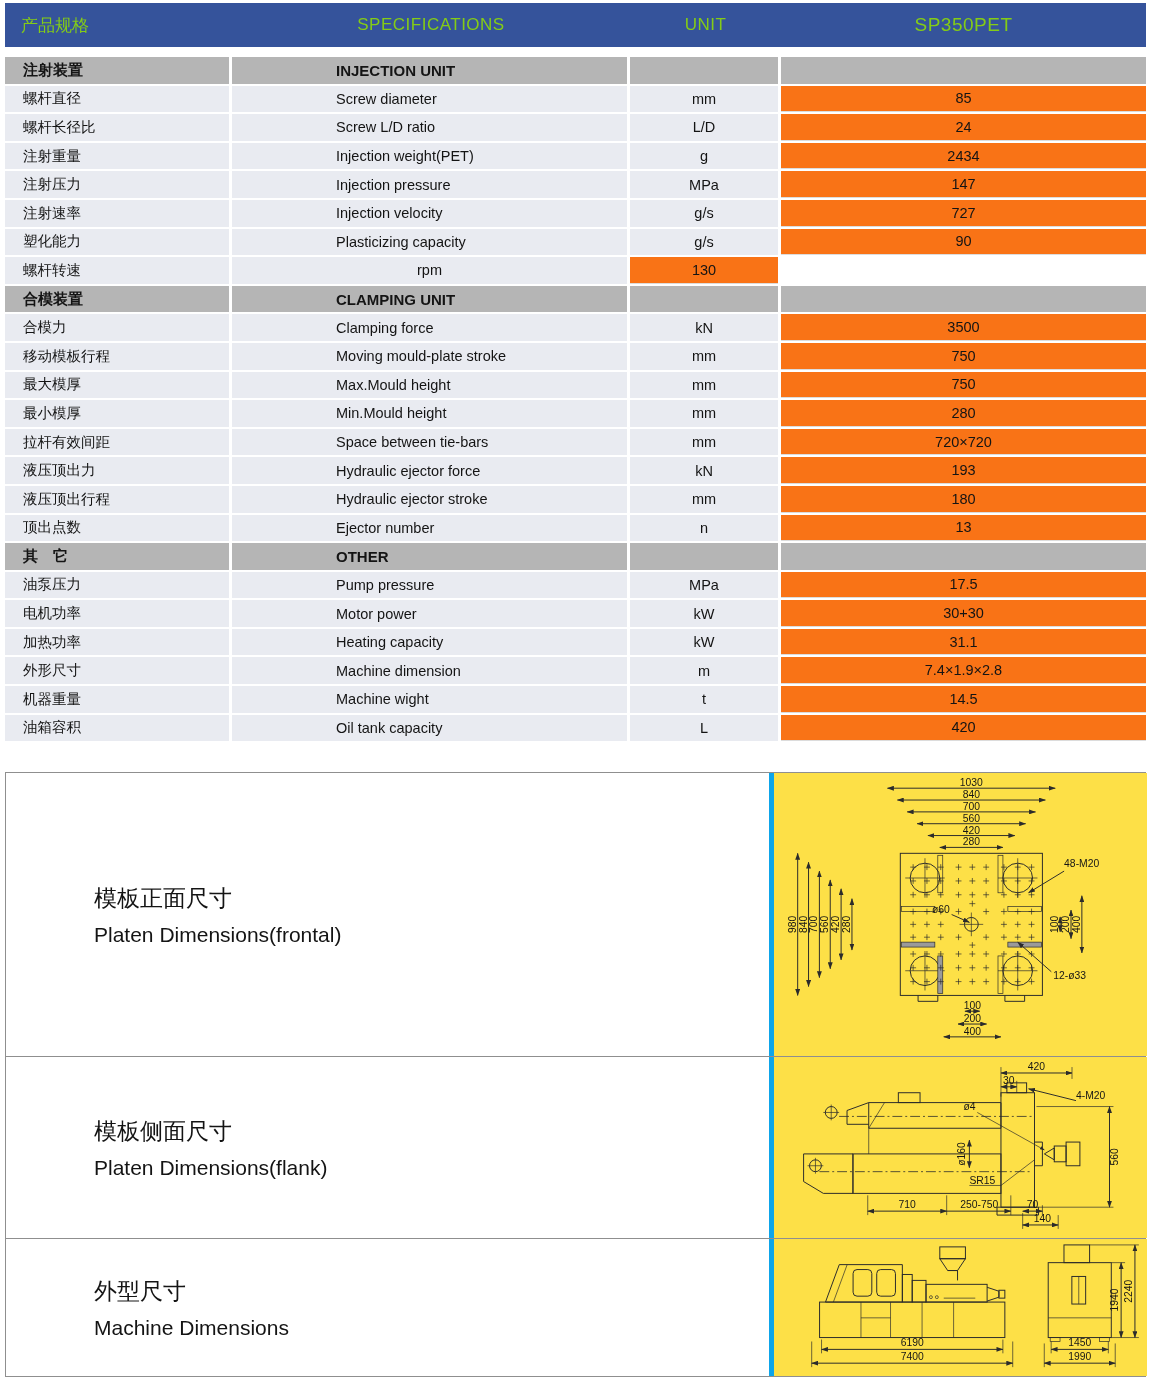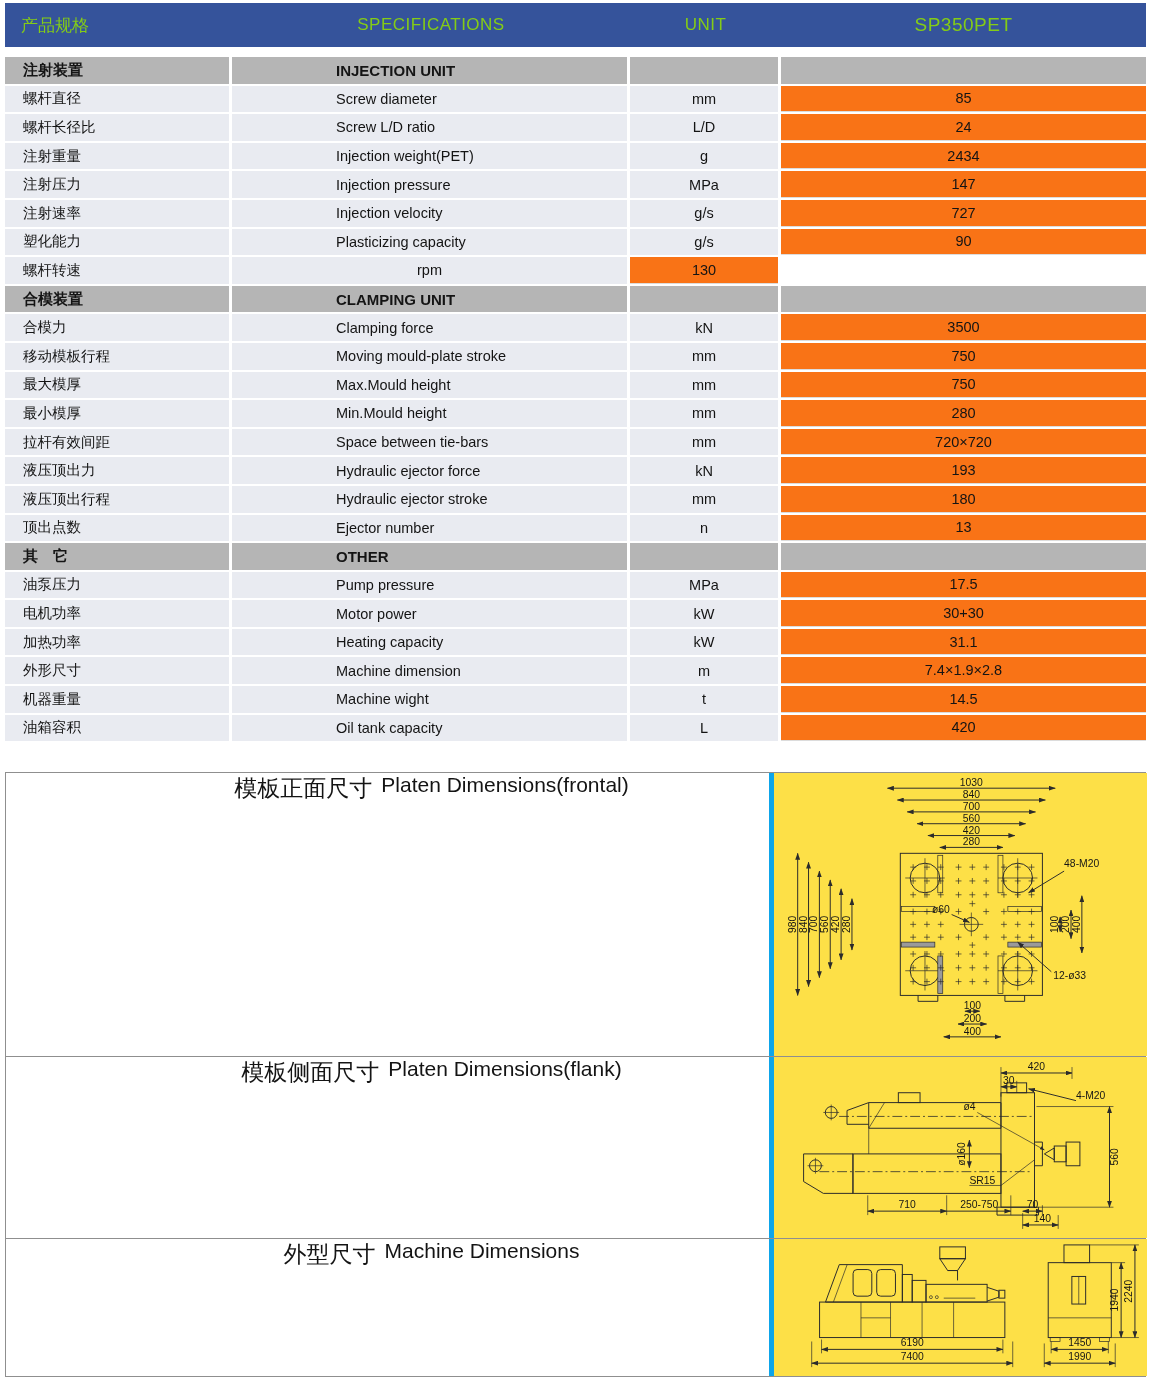"模板正面尺寸" .dia-label { flex-direction: row -> column }
